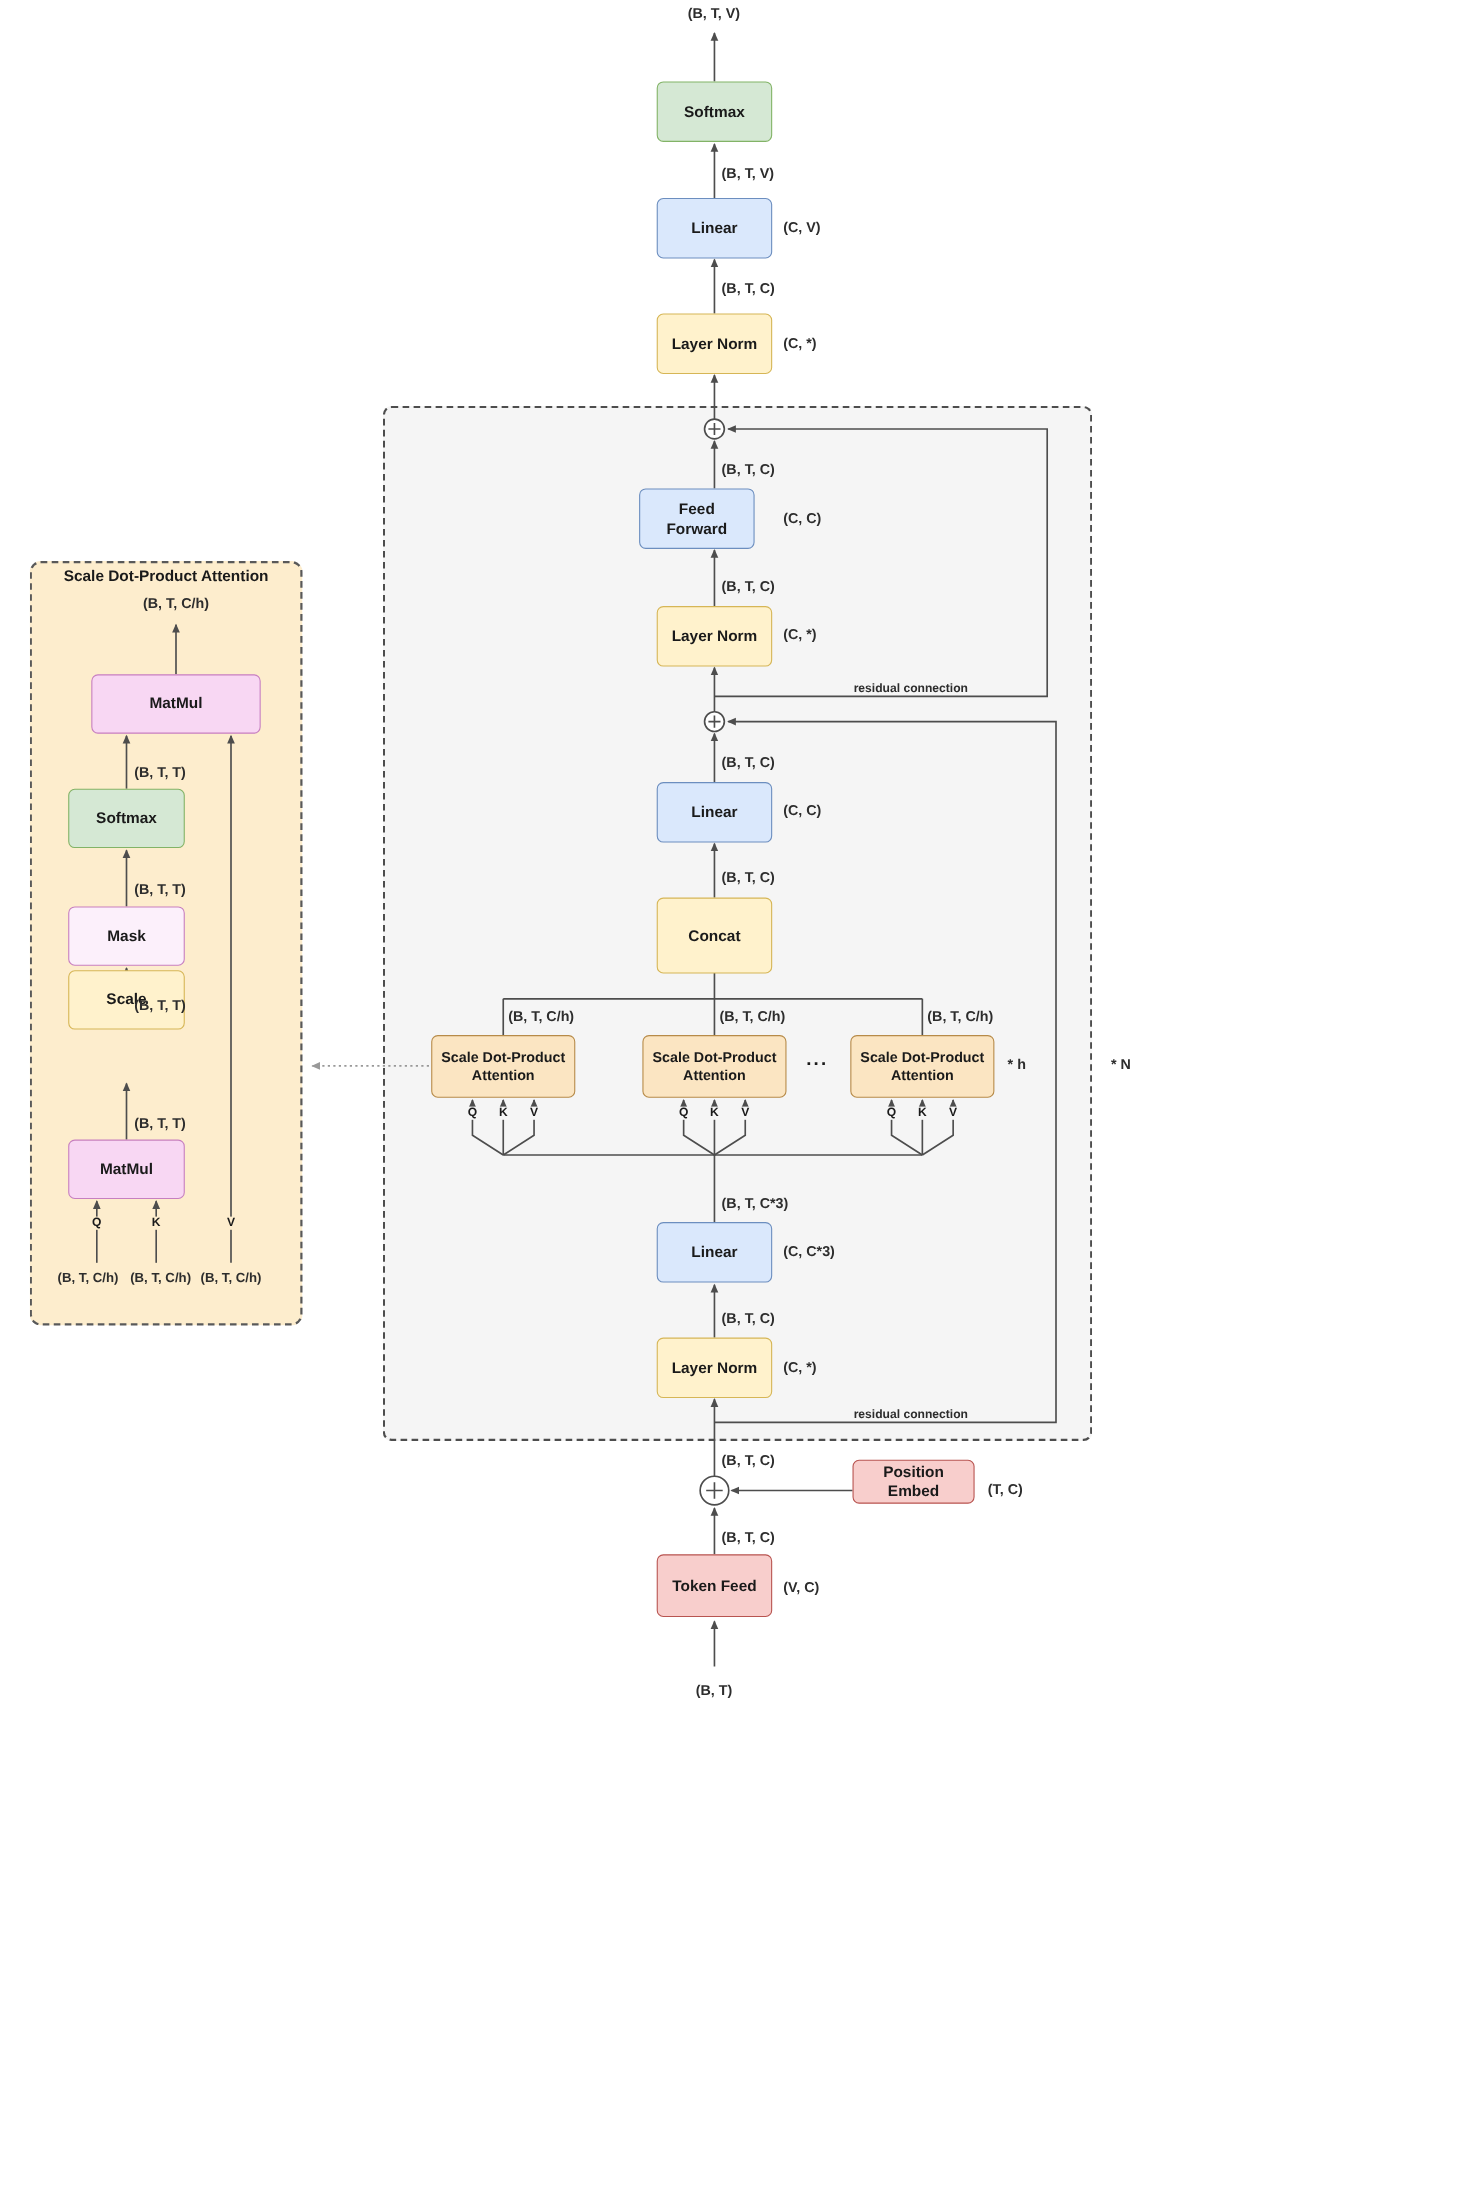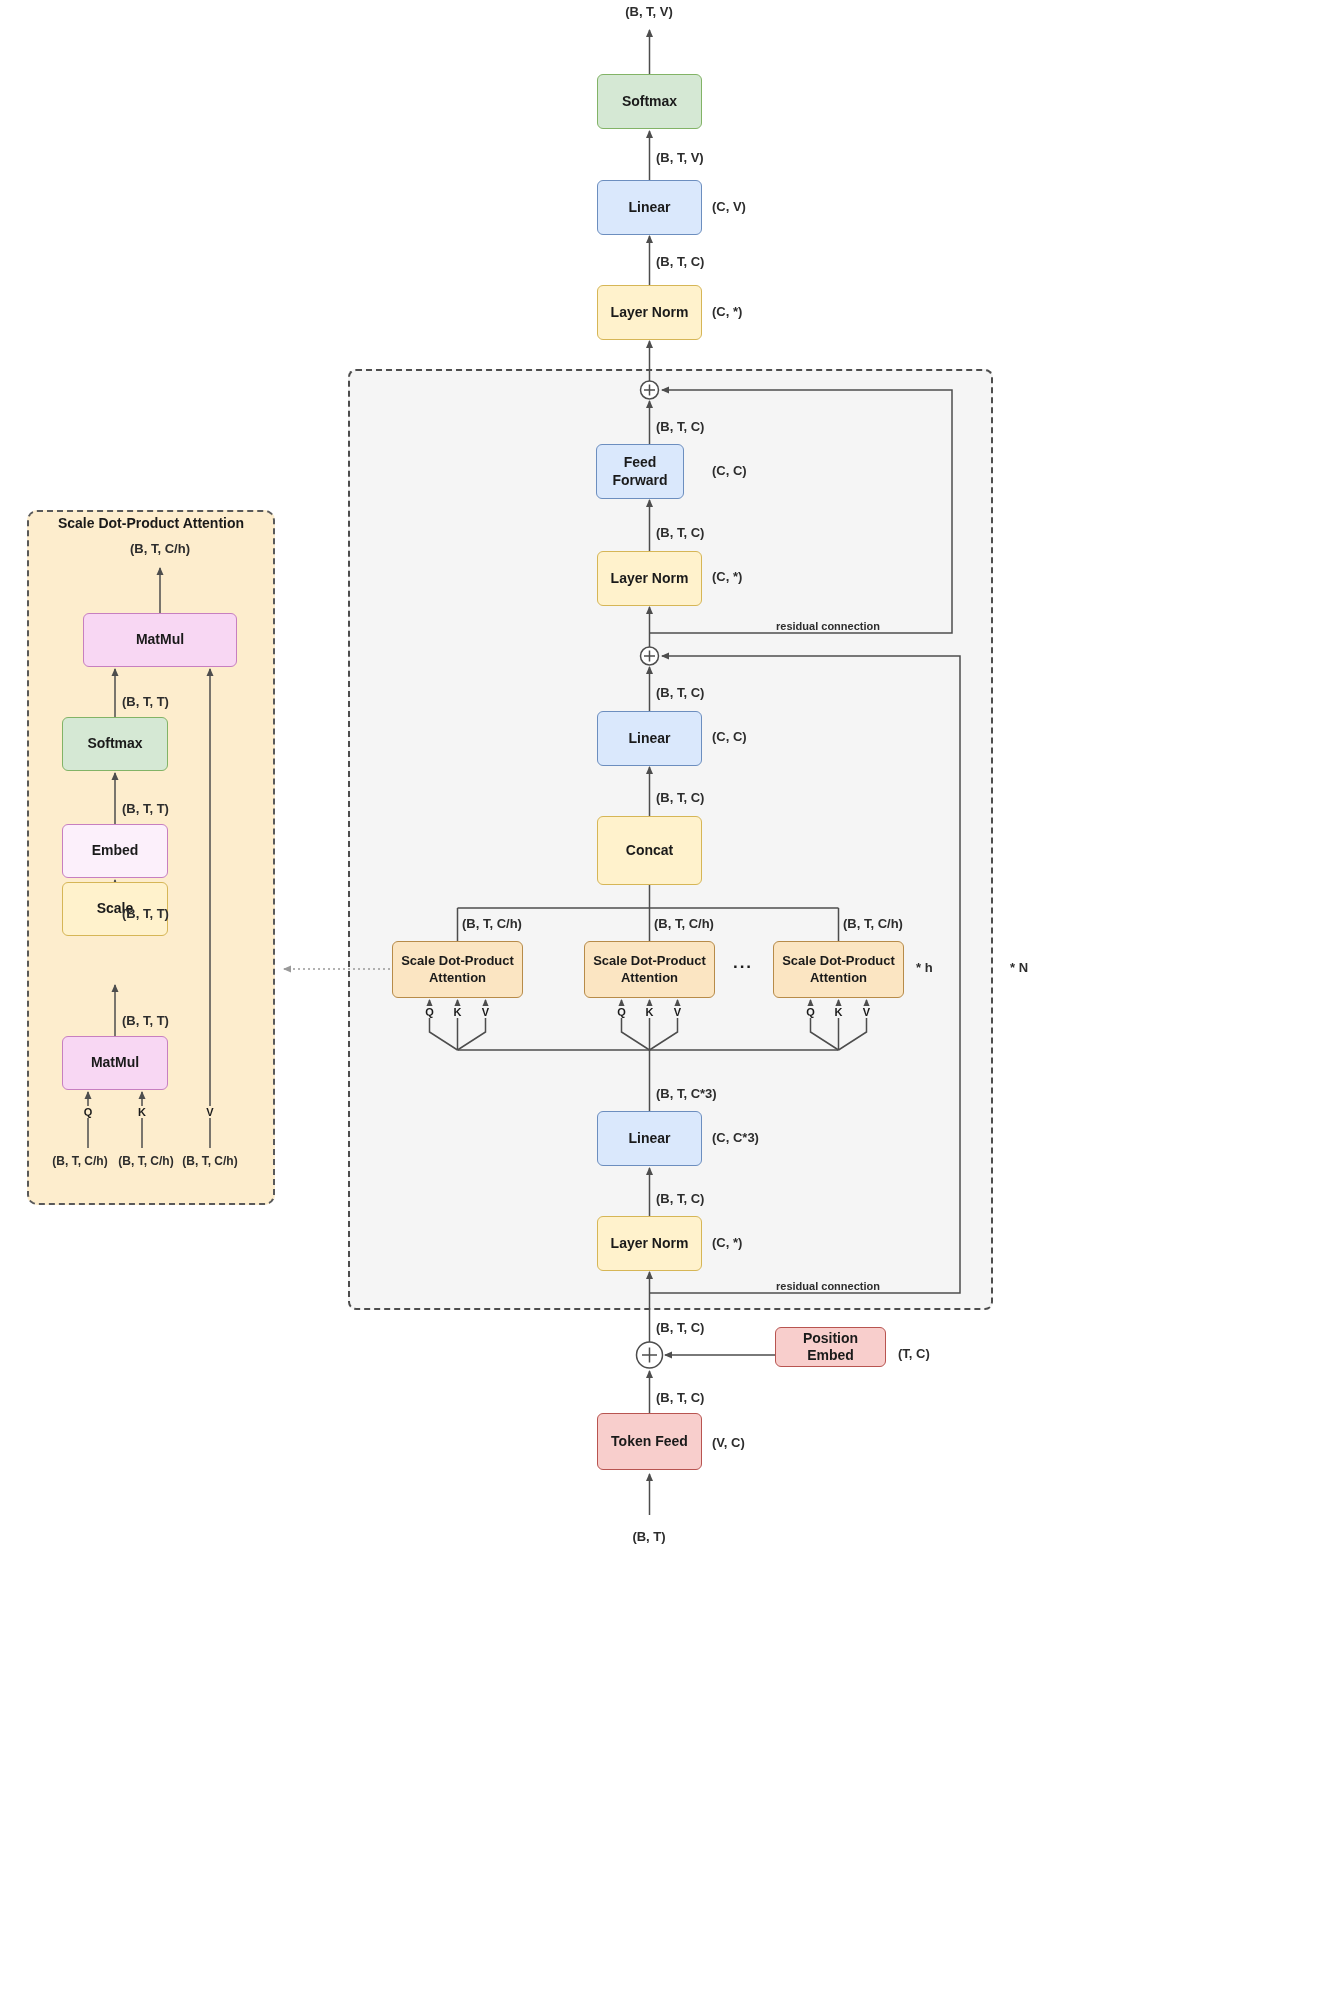"Feed Forward" div.box { left: 596px -> 581px; width: 88px -> 105px }
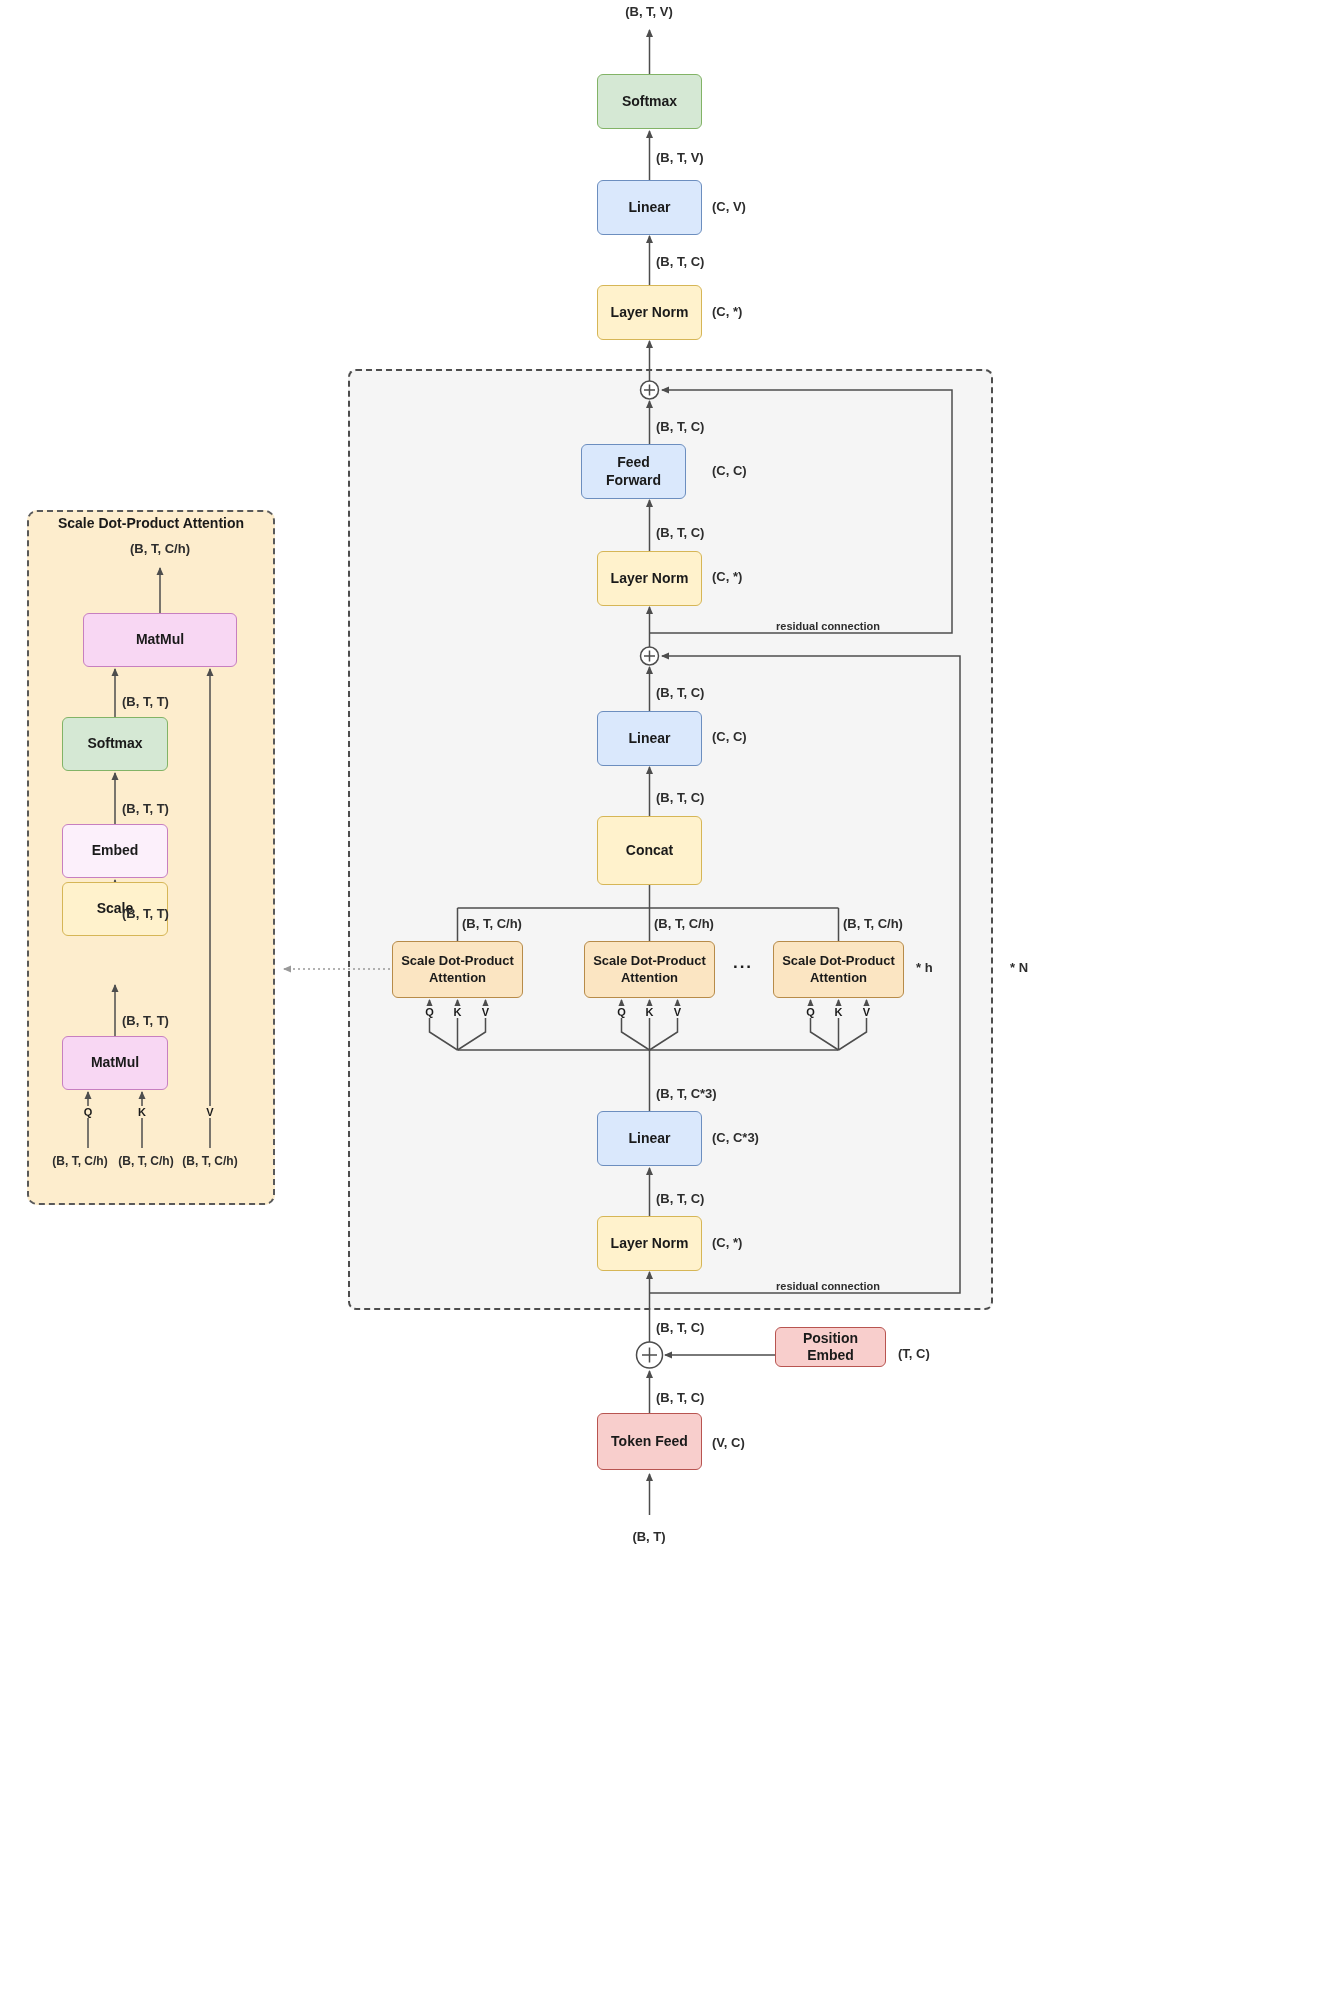"Embed" div.box { text: Embed -> Mask }
